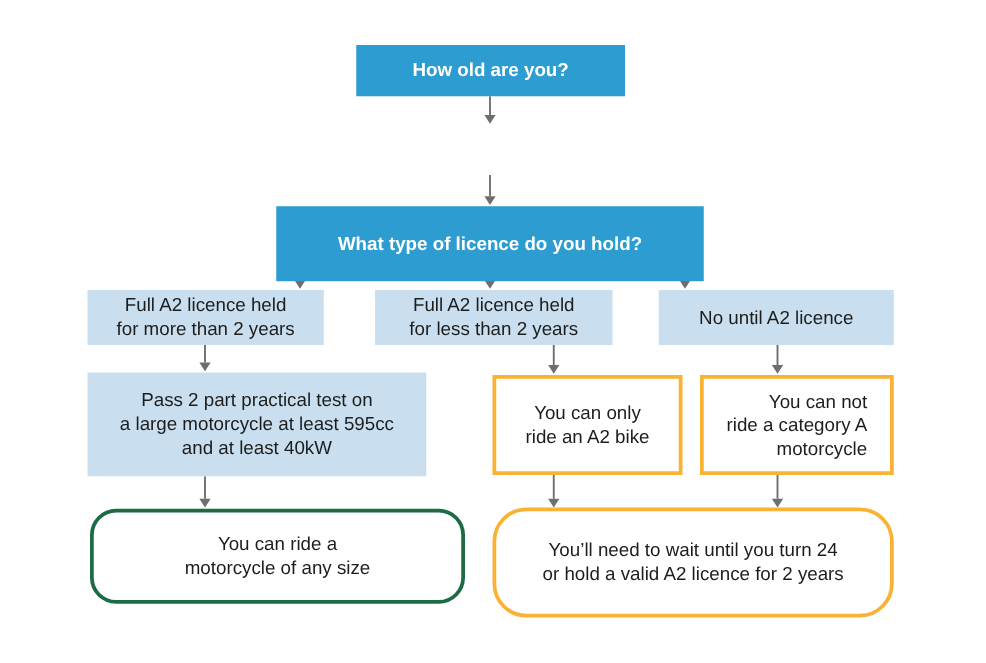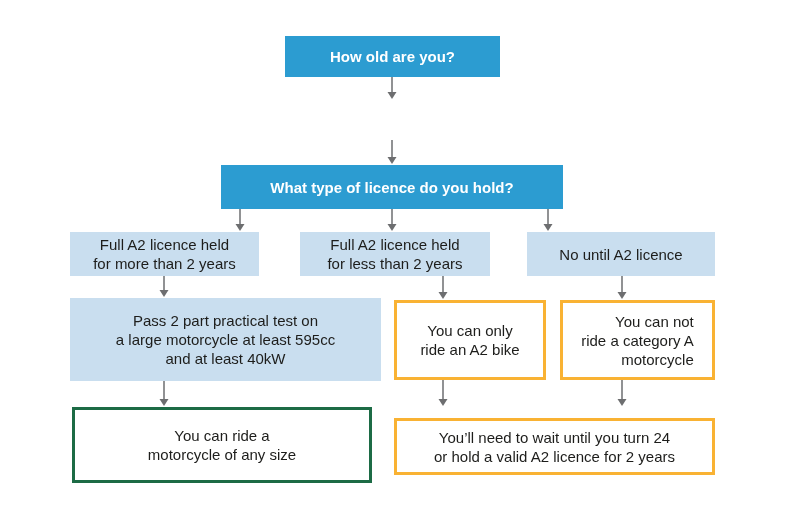"What type of licence do" div.box { height: 44px -> 60px }
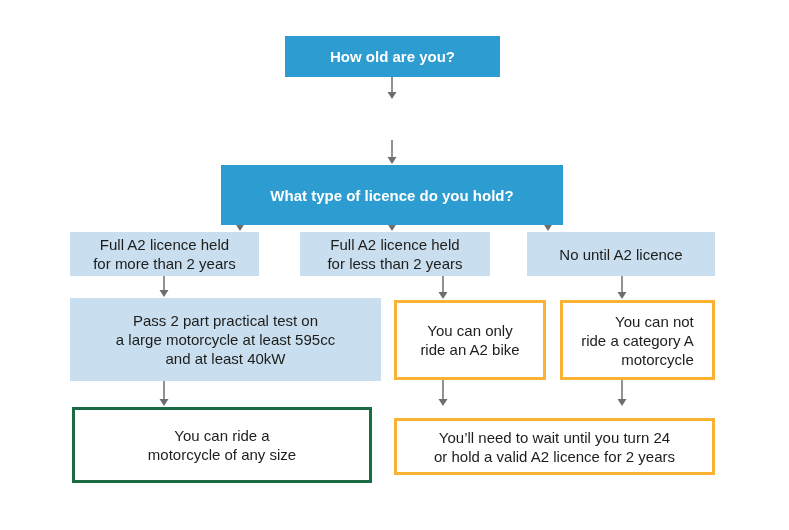"Pass 2 part practical test" div.box { width: 311px -> 271px }
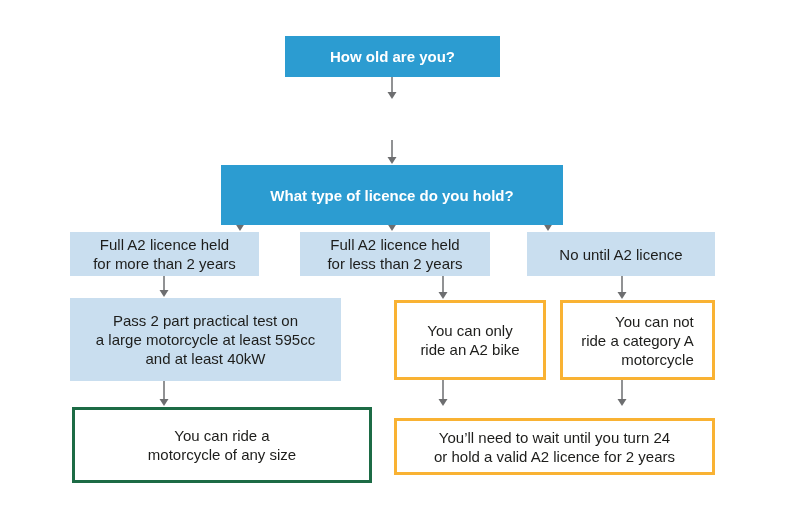"You can ride a" div.box { border-radius: none -> 21px }
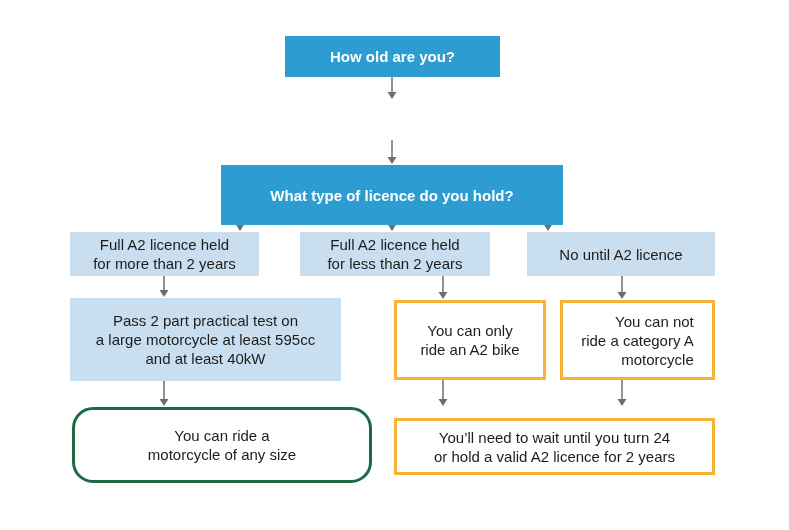"You’ll need to wait until" div.box { border-radius: none -> 27px; height: 57px -> 88px; top: 418px -> 406px }
